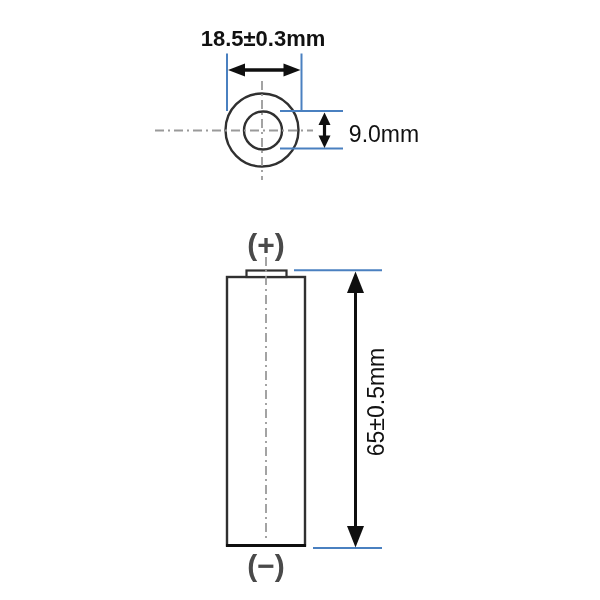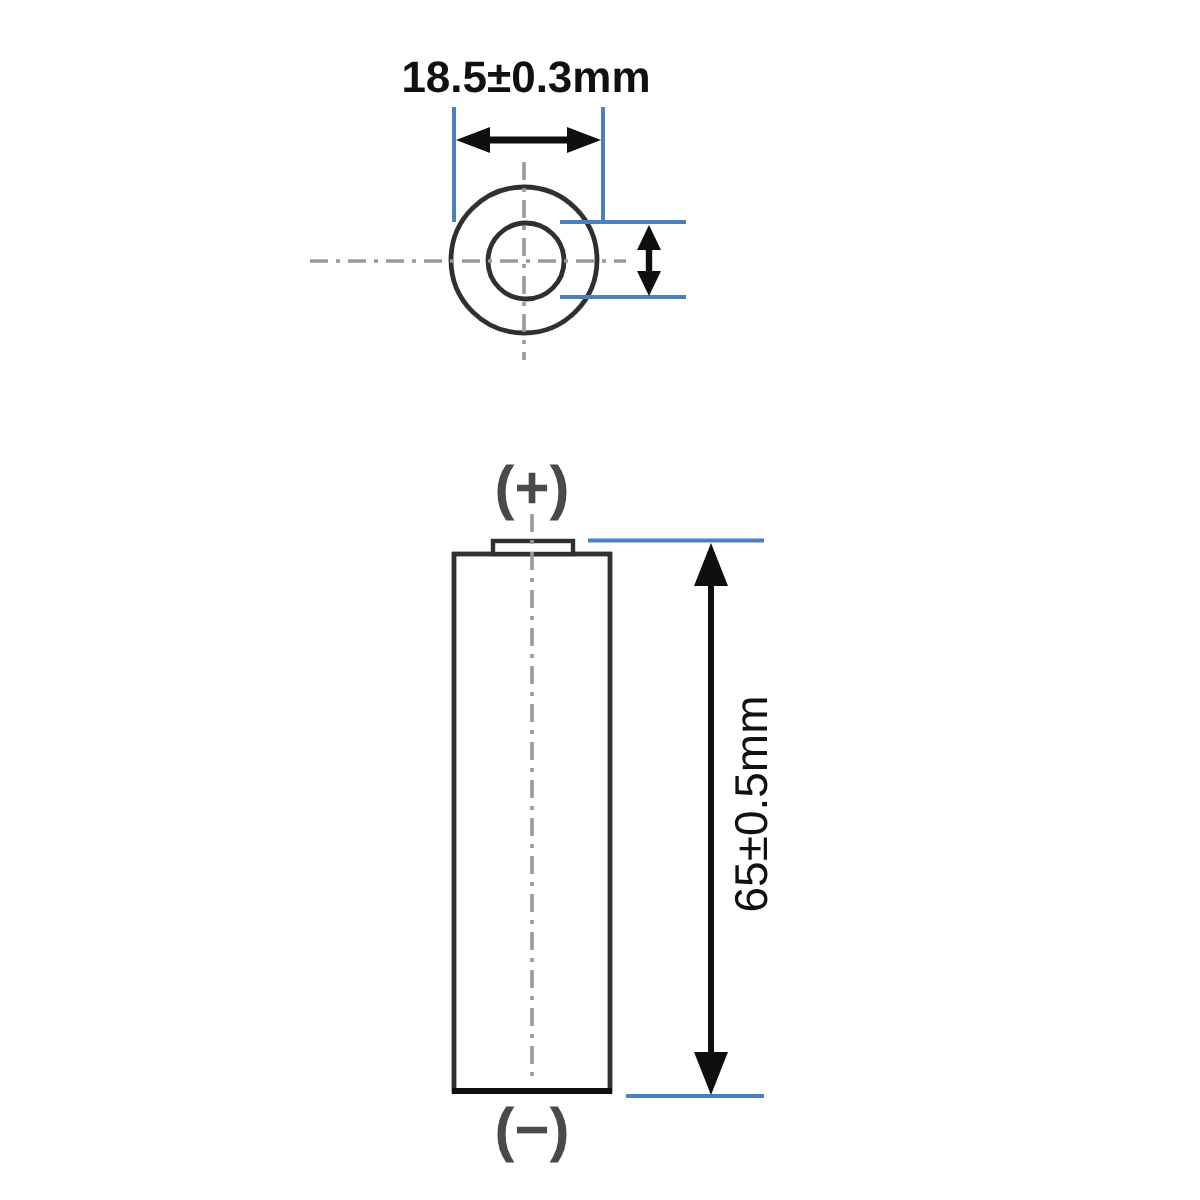"9.0mm" div.label { html: none -> <div>9.0mm</div> }
